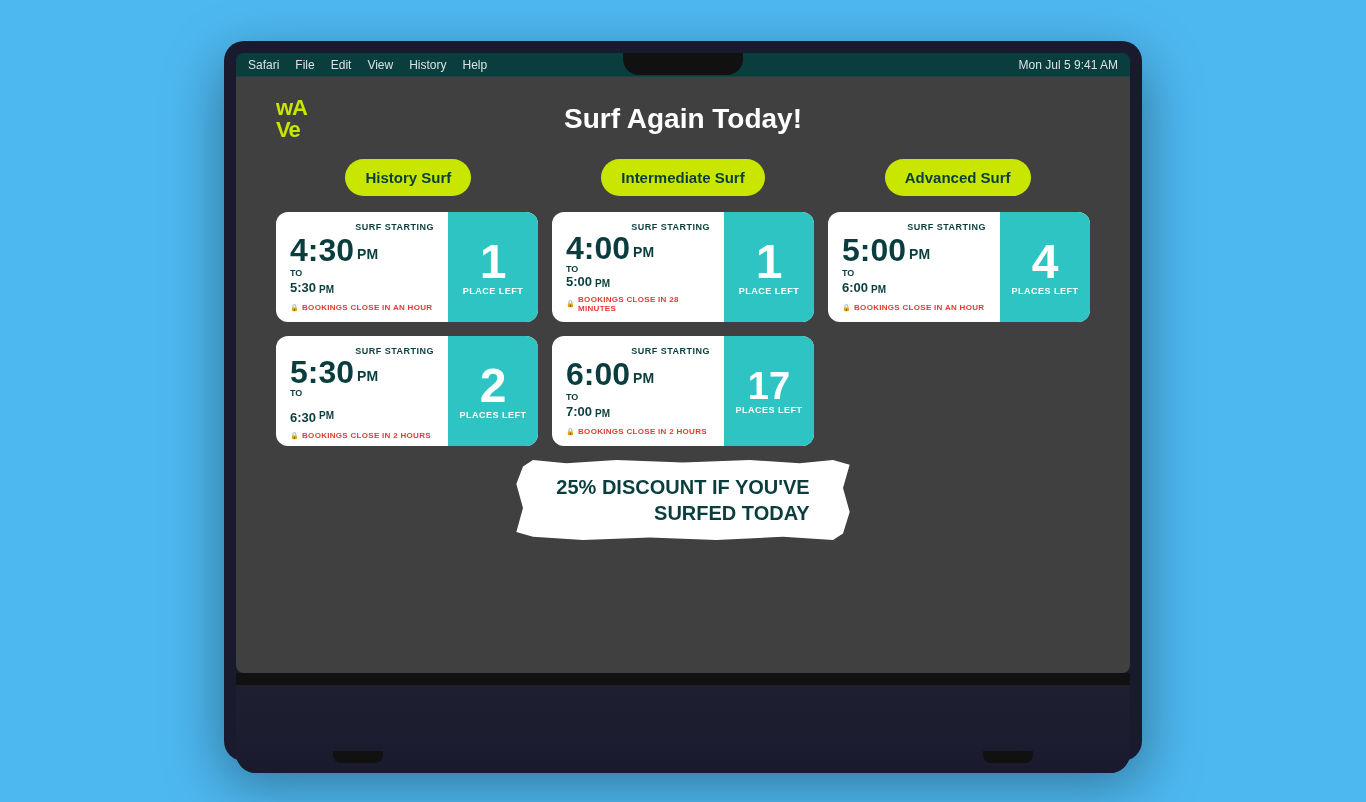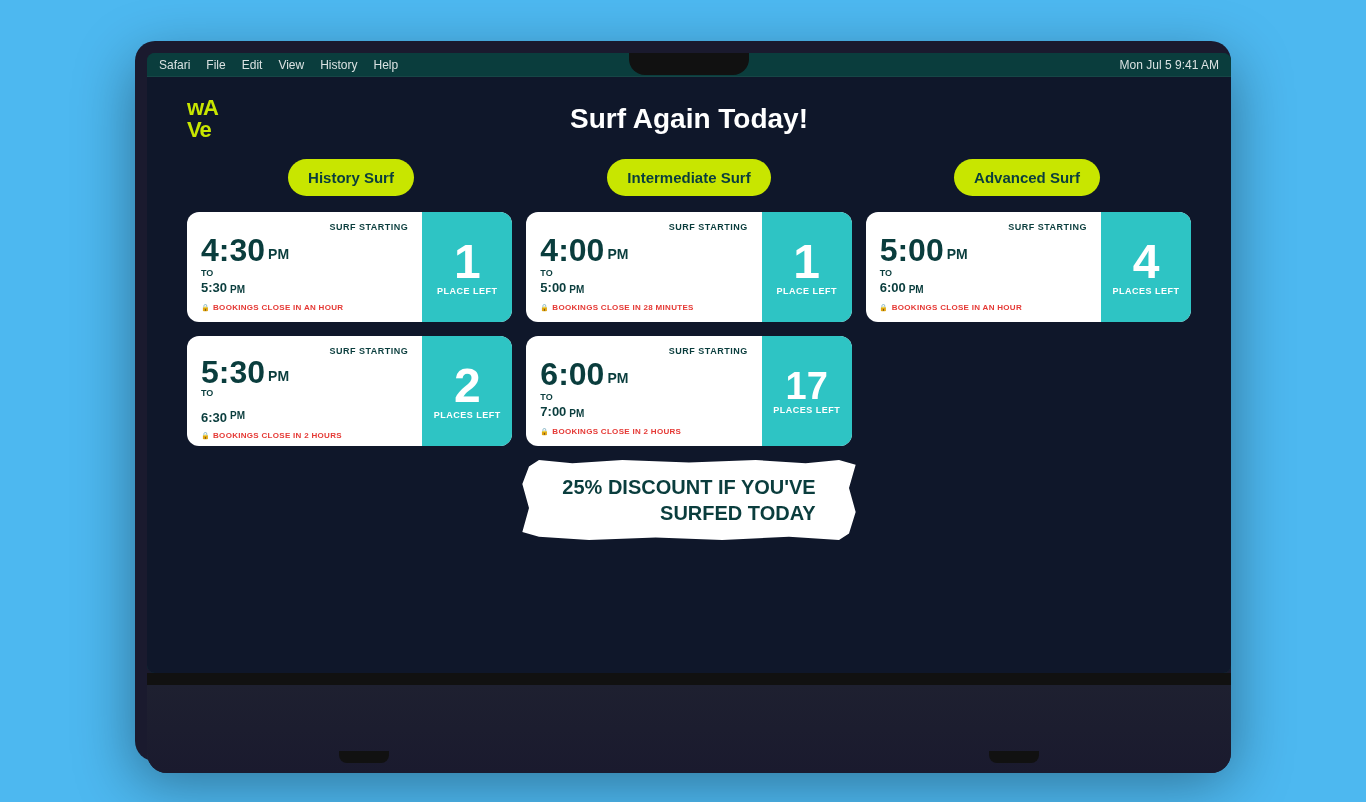"Safari" .laptop-outer { padding: 12px 0 0 12px -> 12px 12px 0 12px; width: 1096px -> 918px }
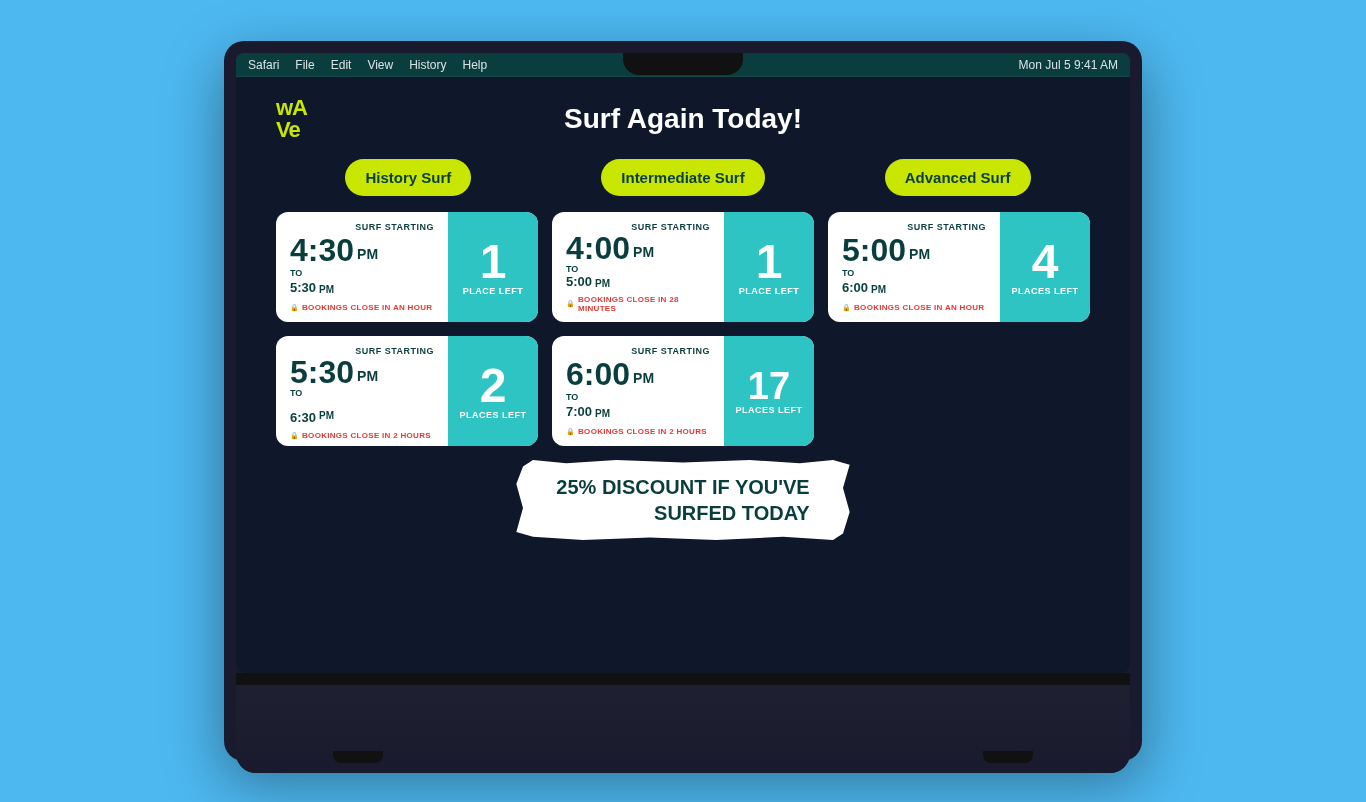"wA" .screen-content { background: #0f172a -> #404040 }
